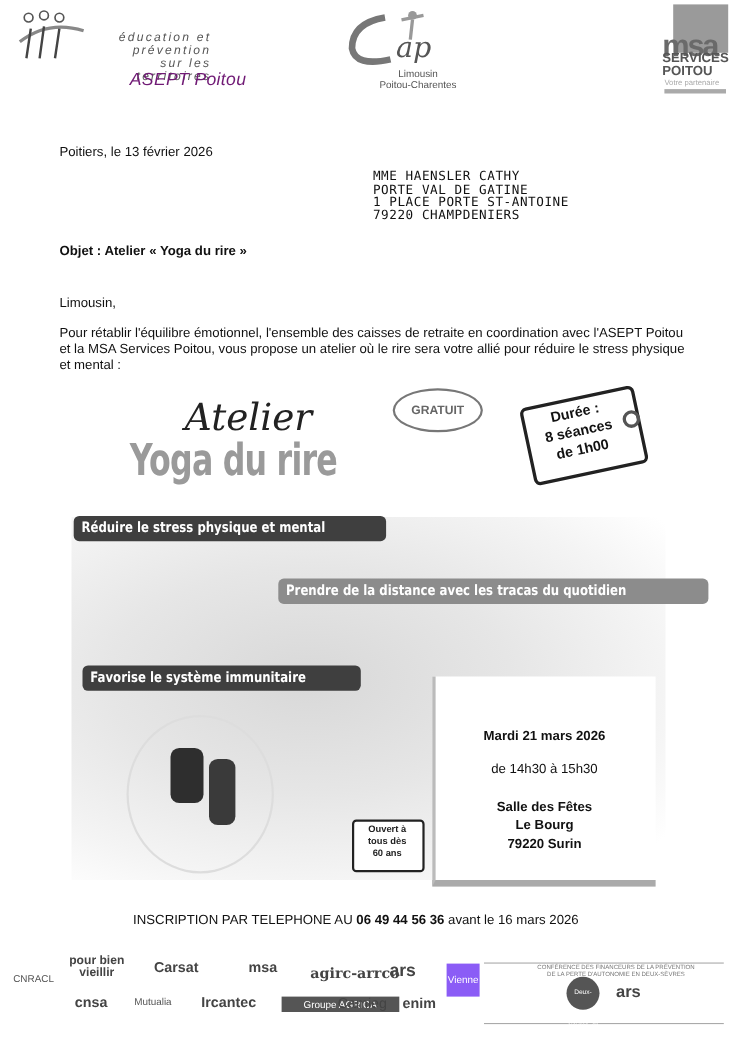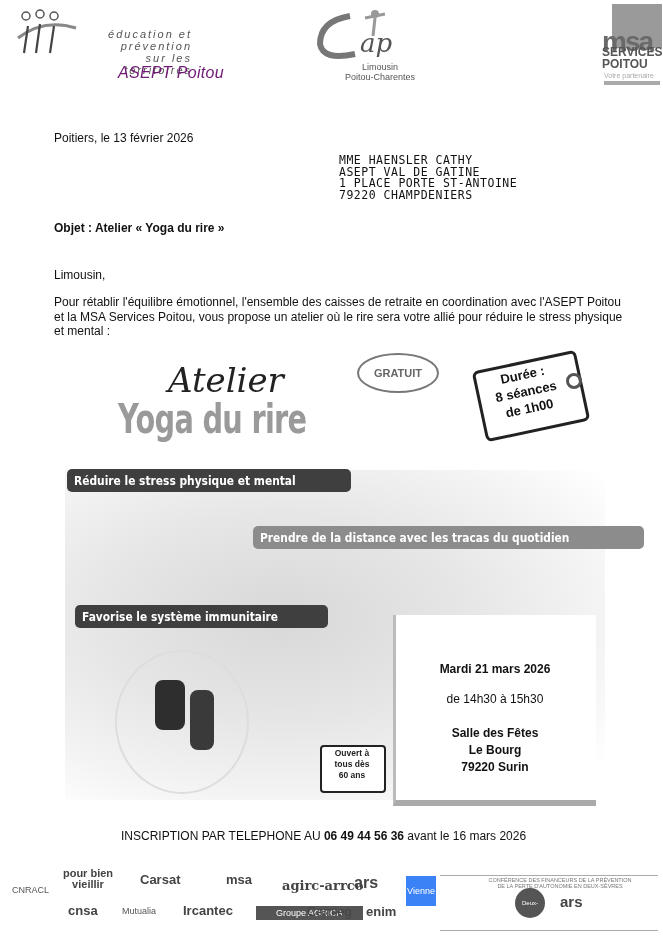"ASEPT VAL DE GATINE" div { text: ASEPT -> PORTE }
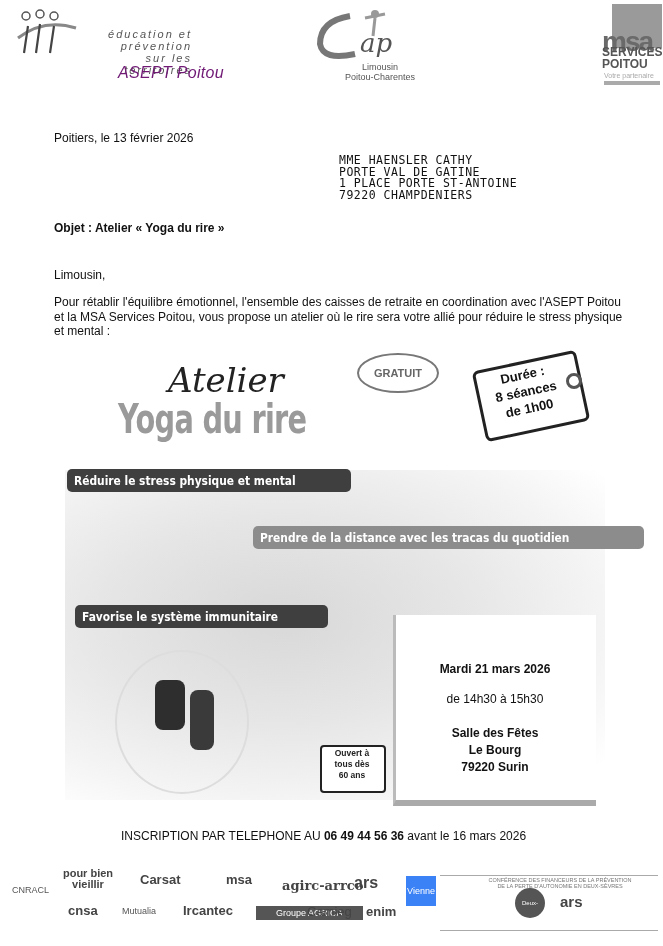"Vienne" div.abs { background: #3b82f6 -> #8b5cf6 }
